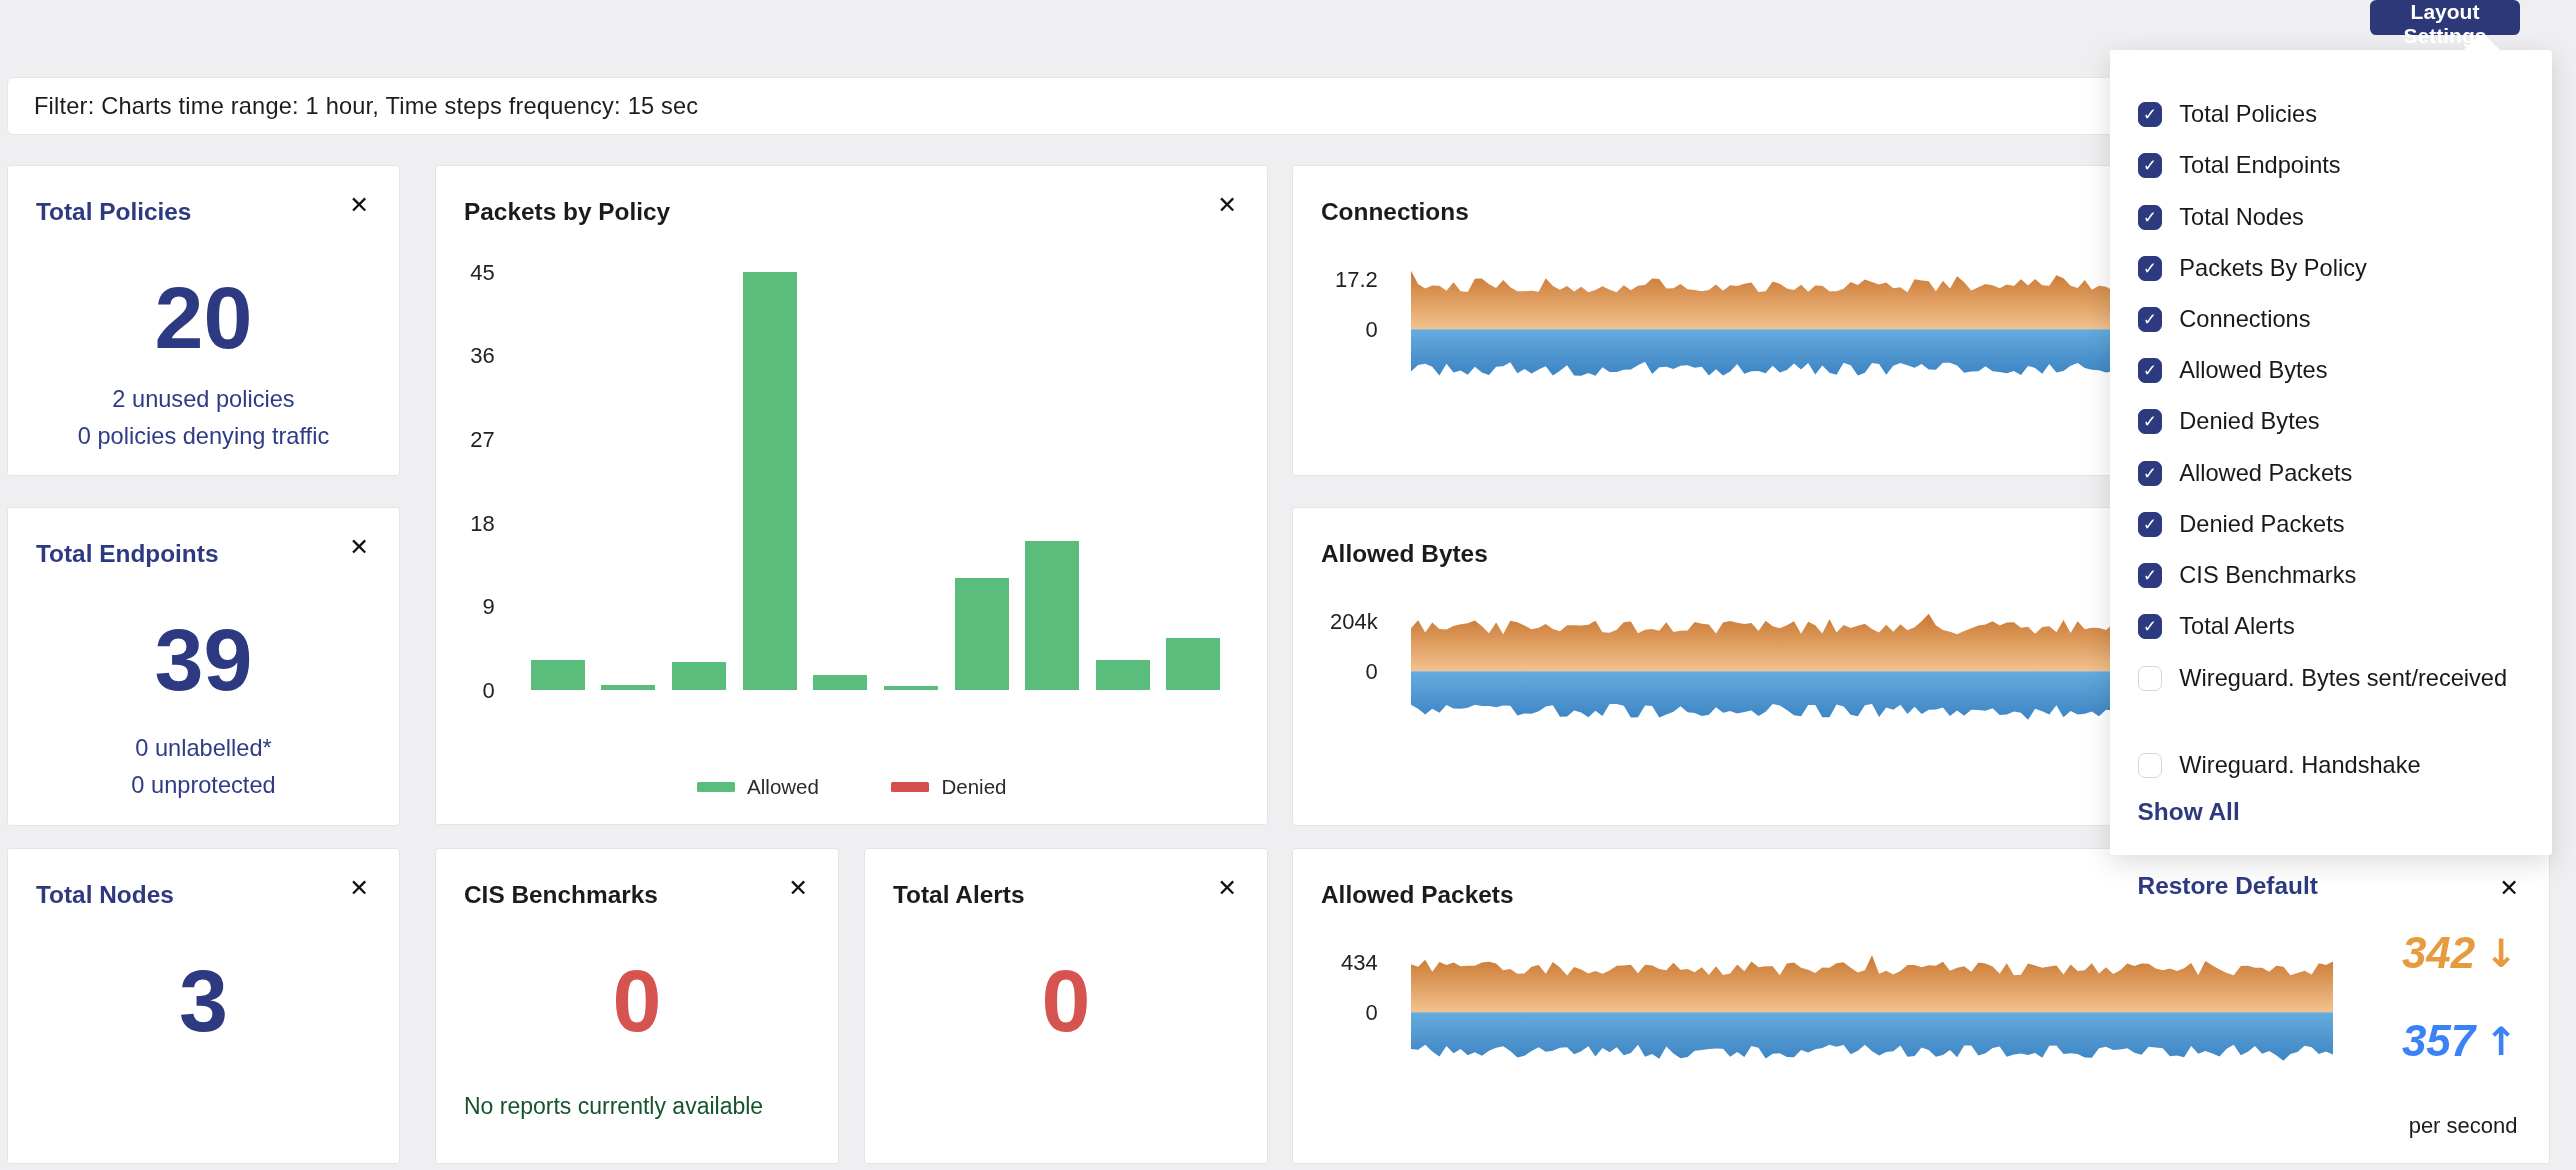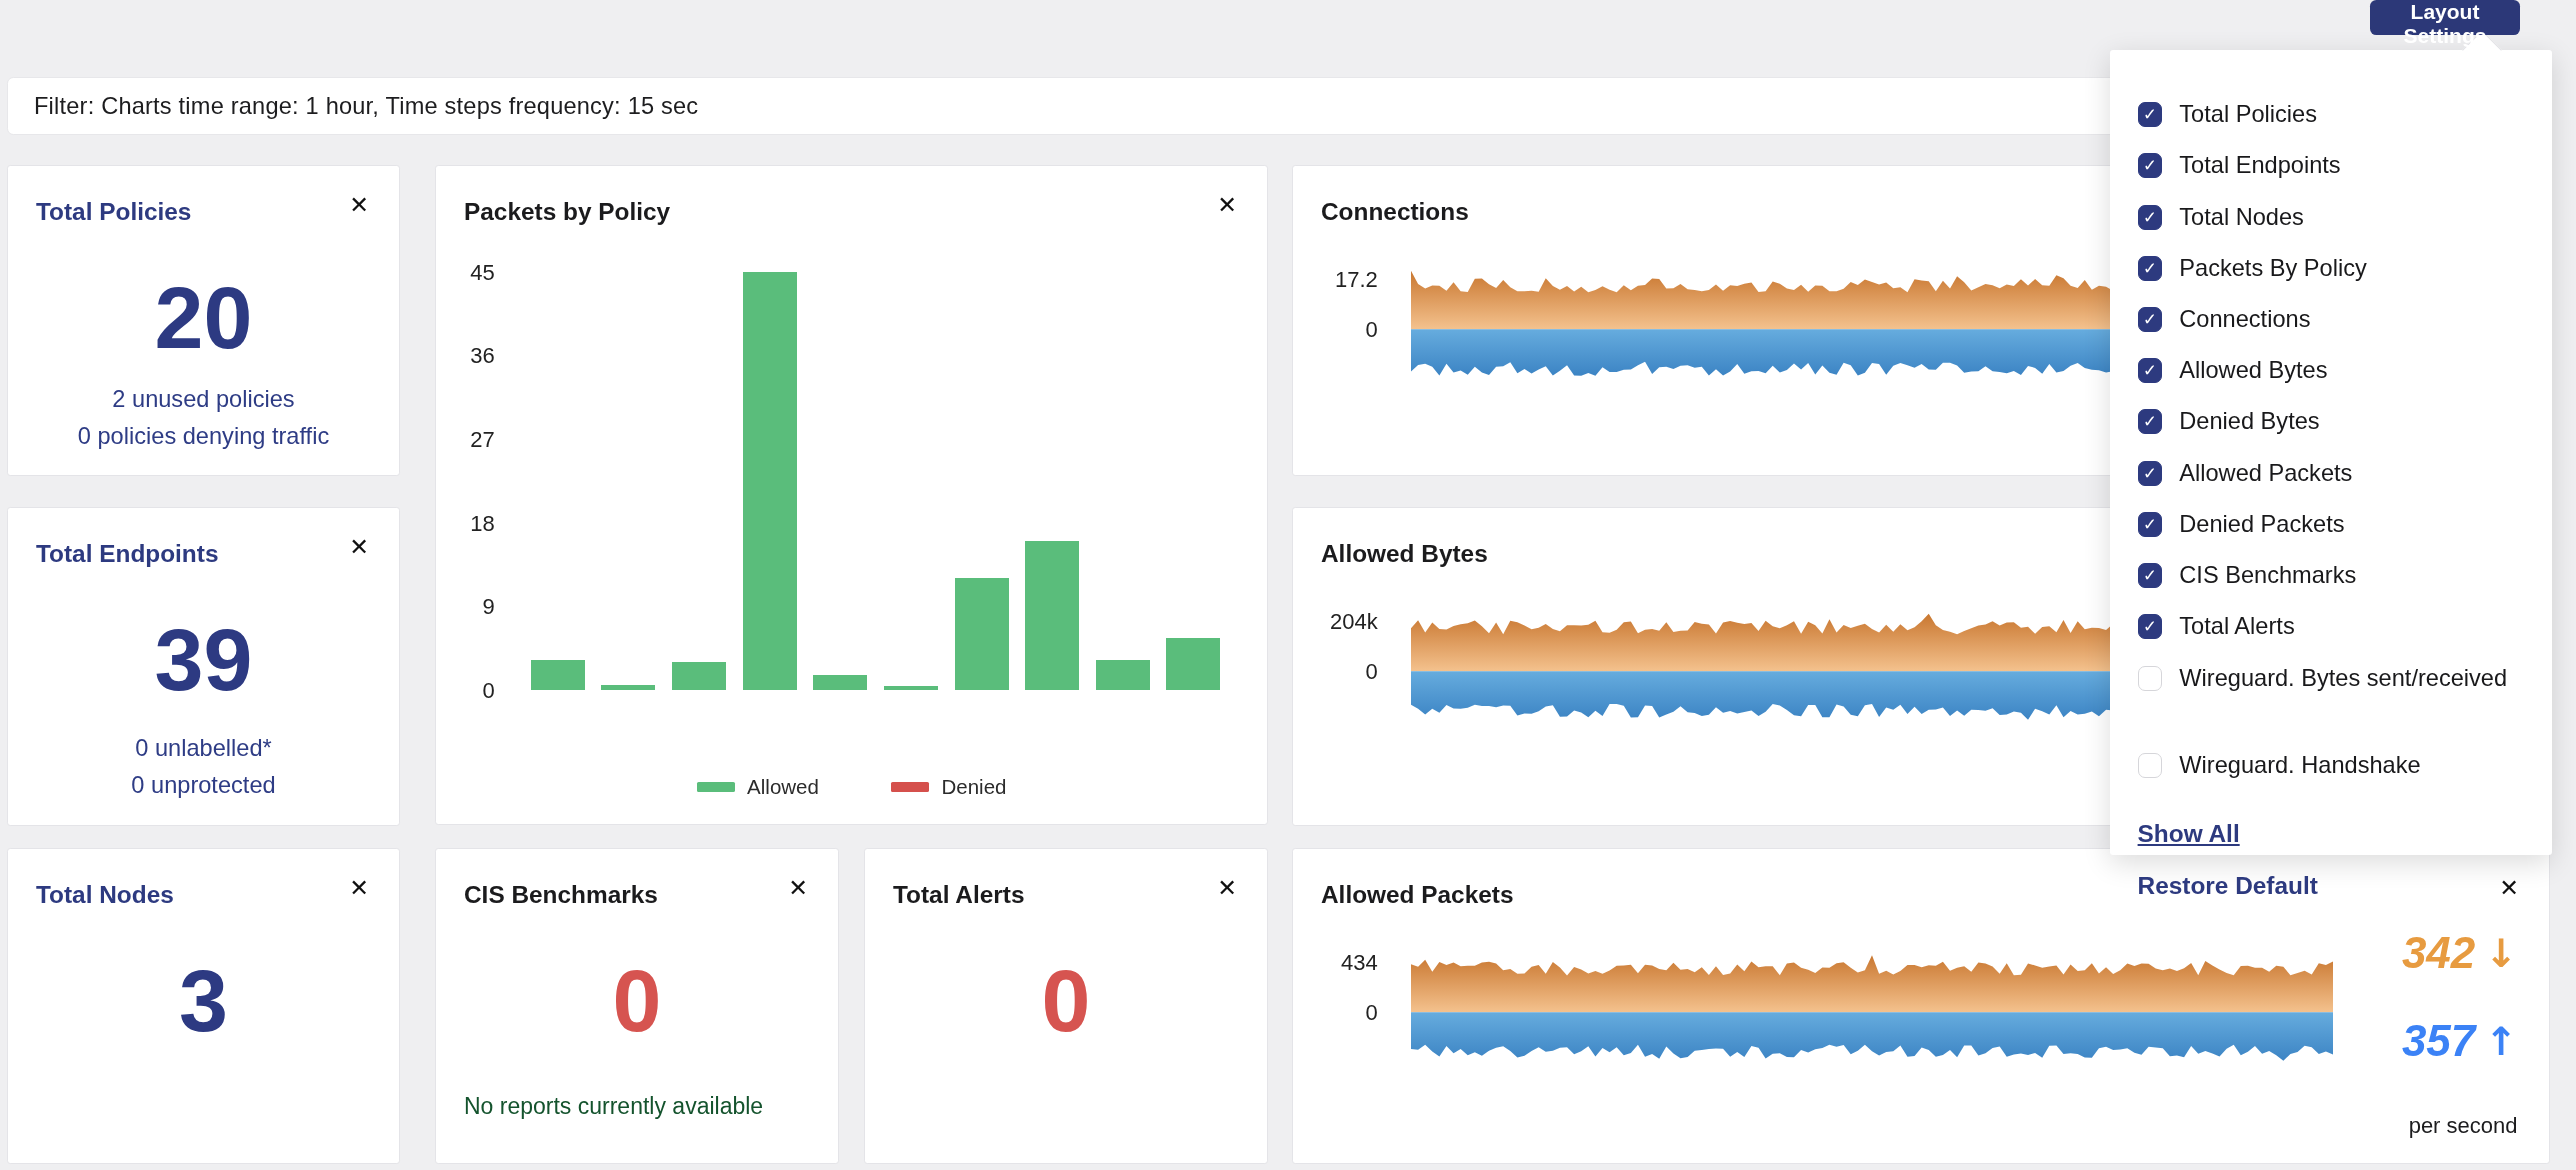"Show All" div.dd-link { text-decoration: underline -> none; top: 770px -> 748px }
